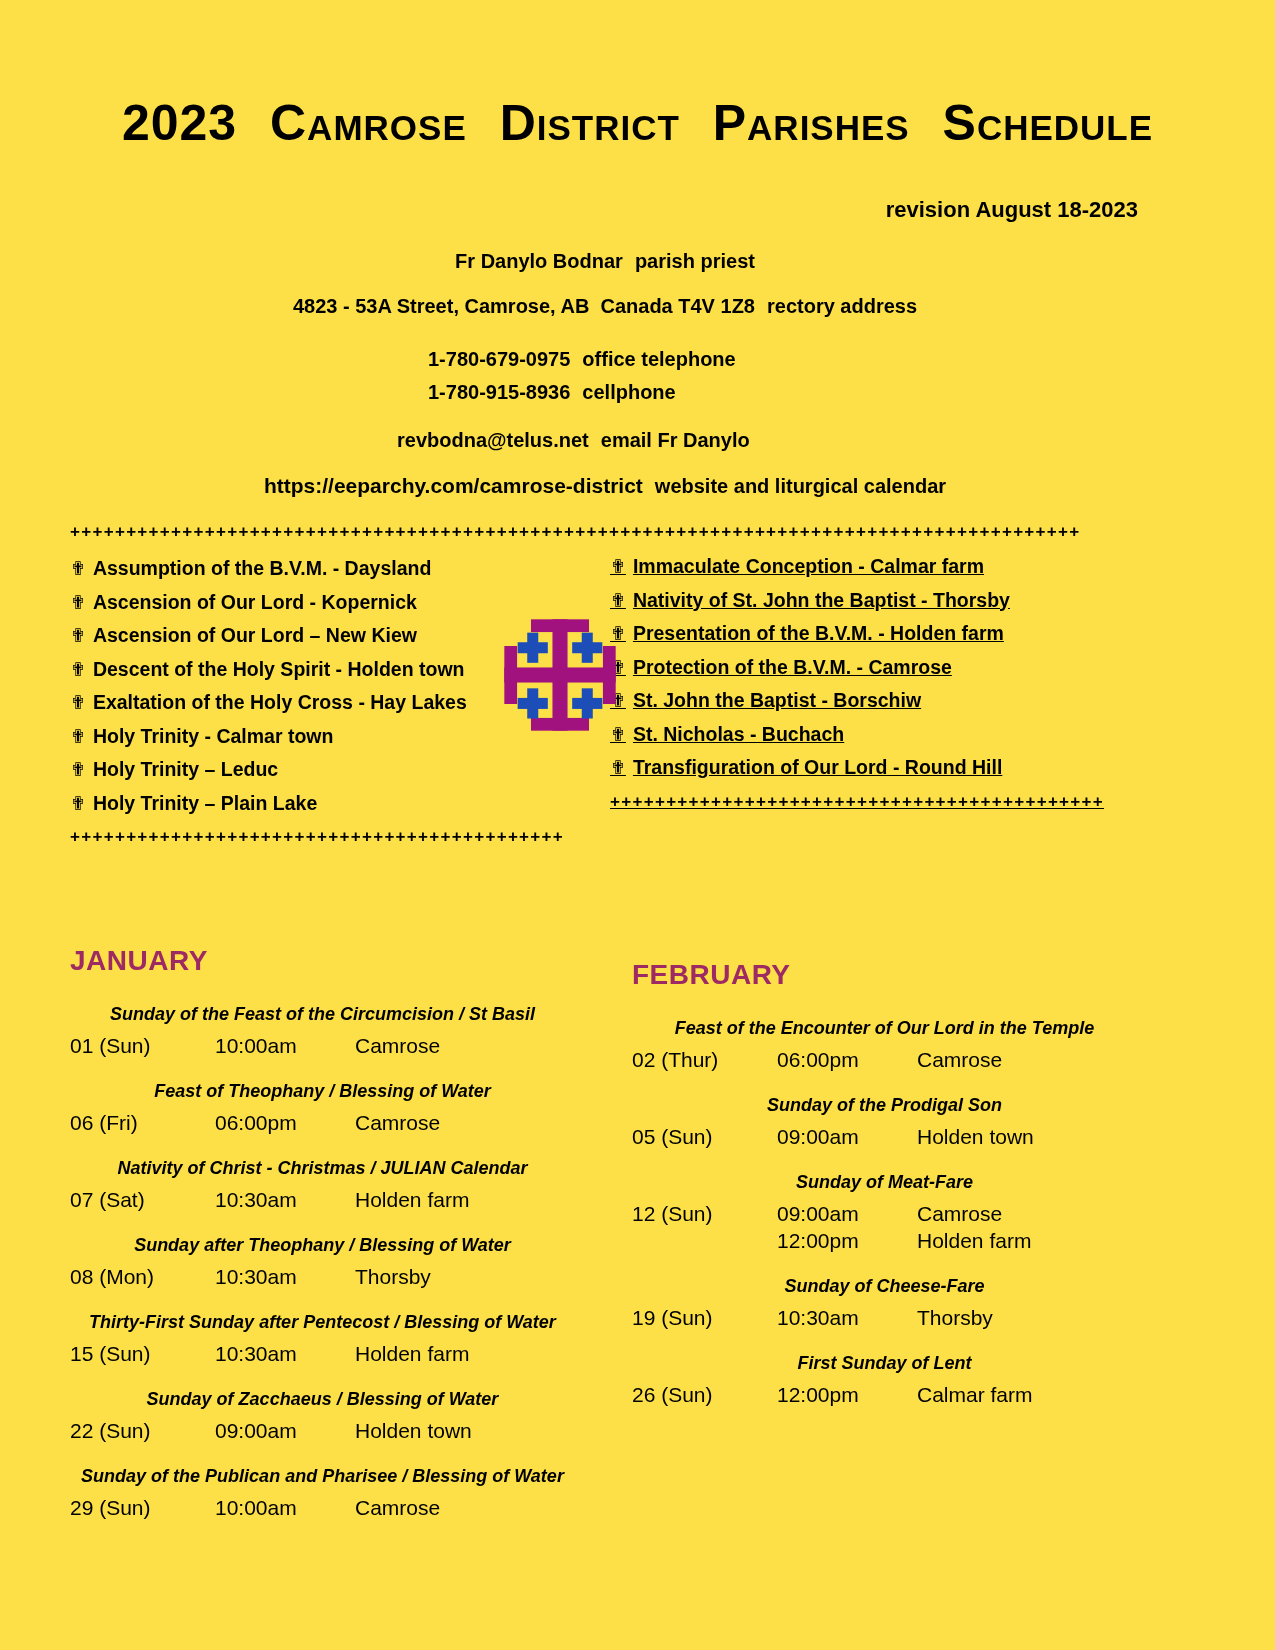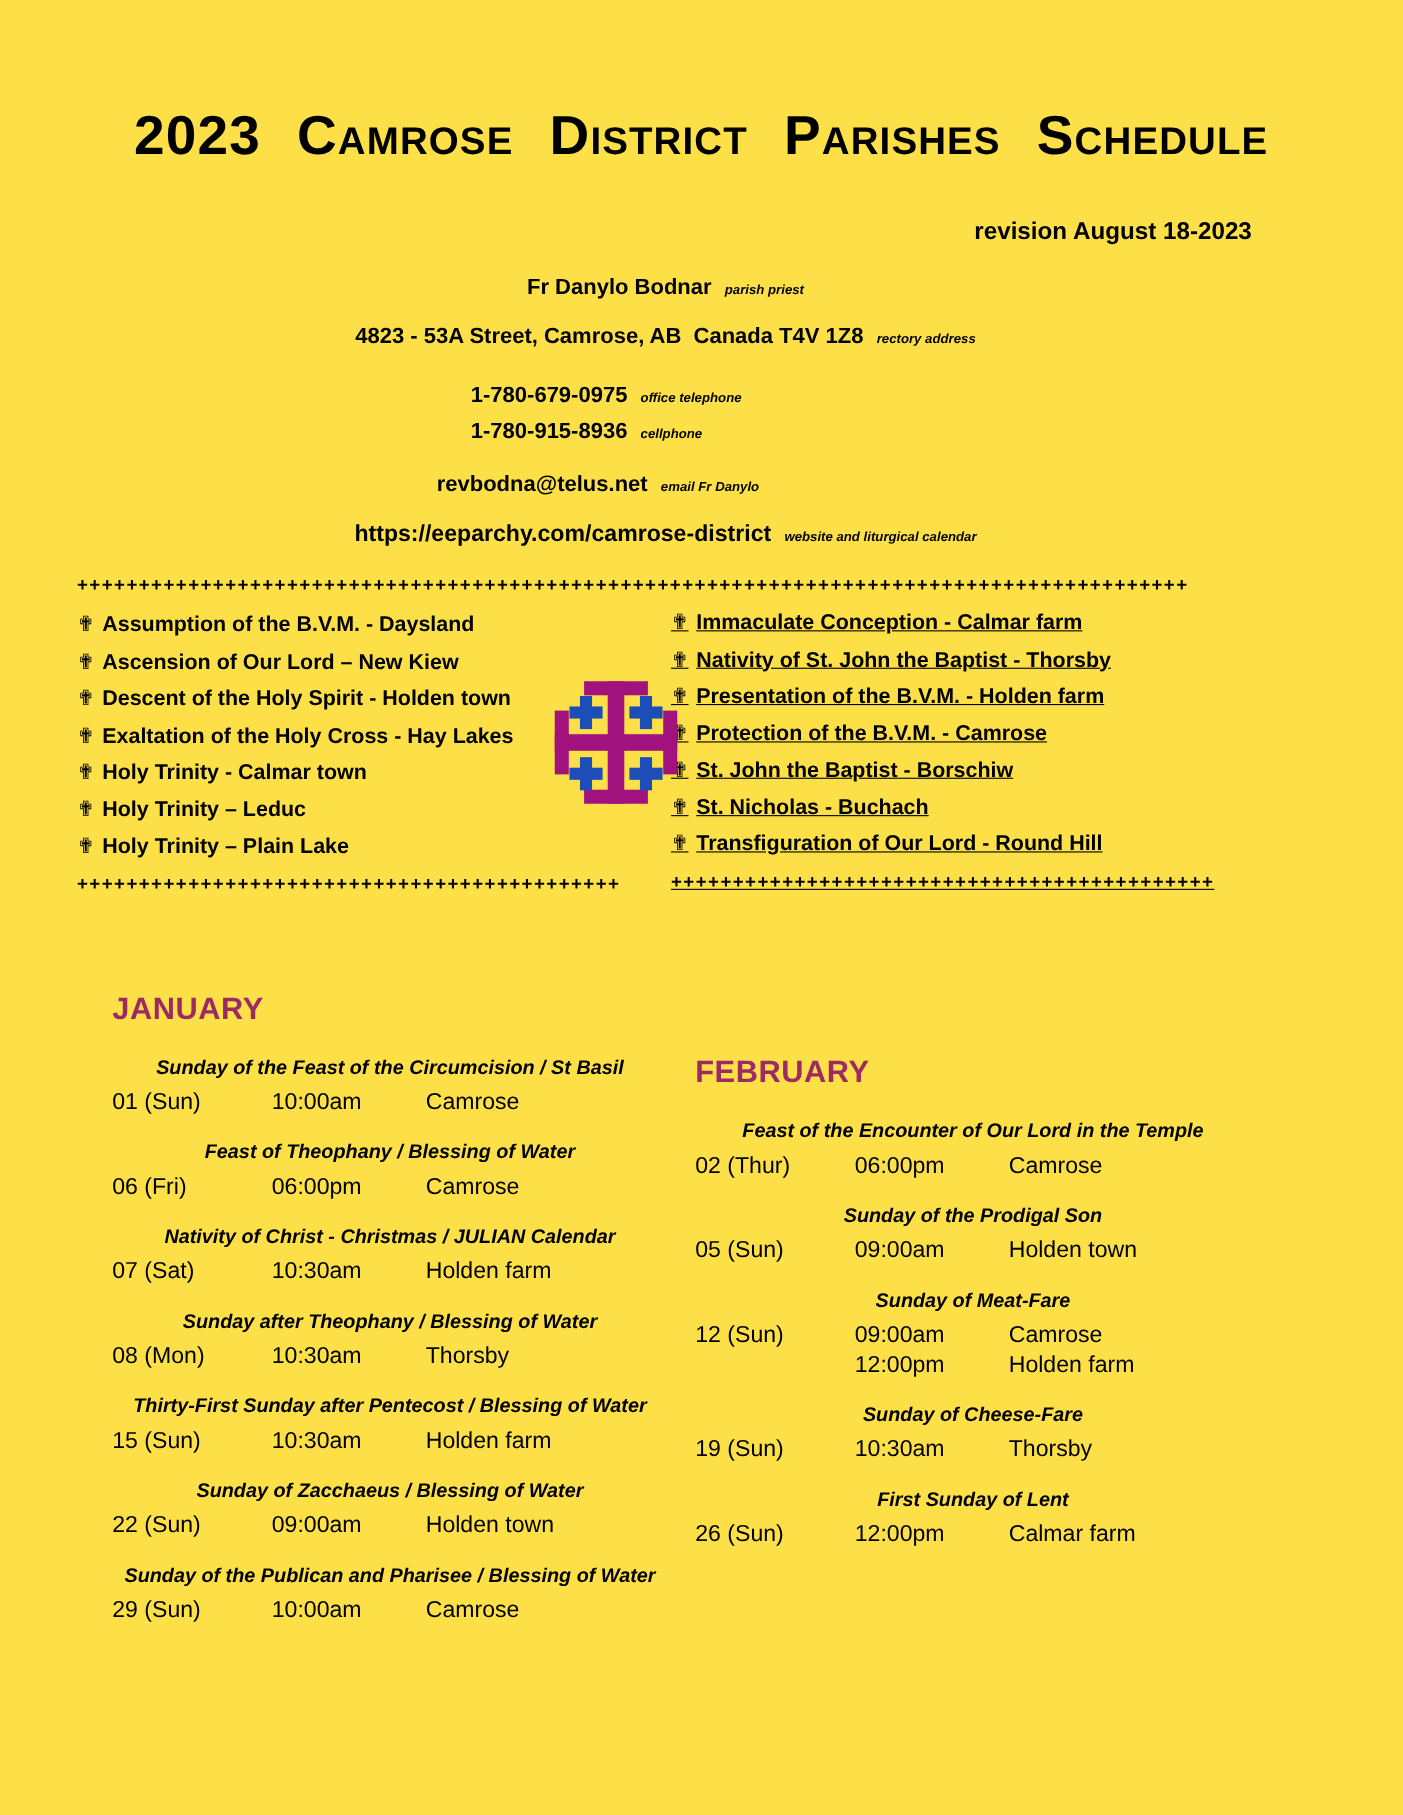"parish priest" .c-note { font-size: 12px -> 20px; font-style: italic -> none }
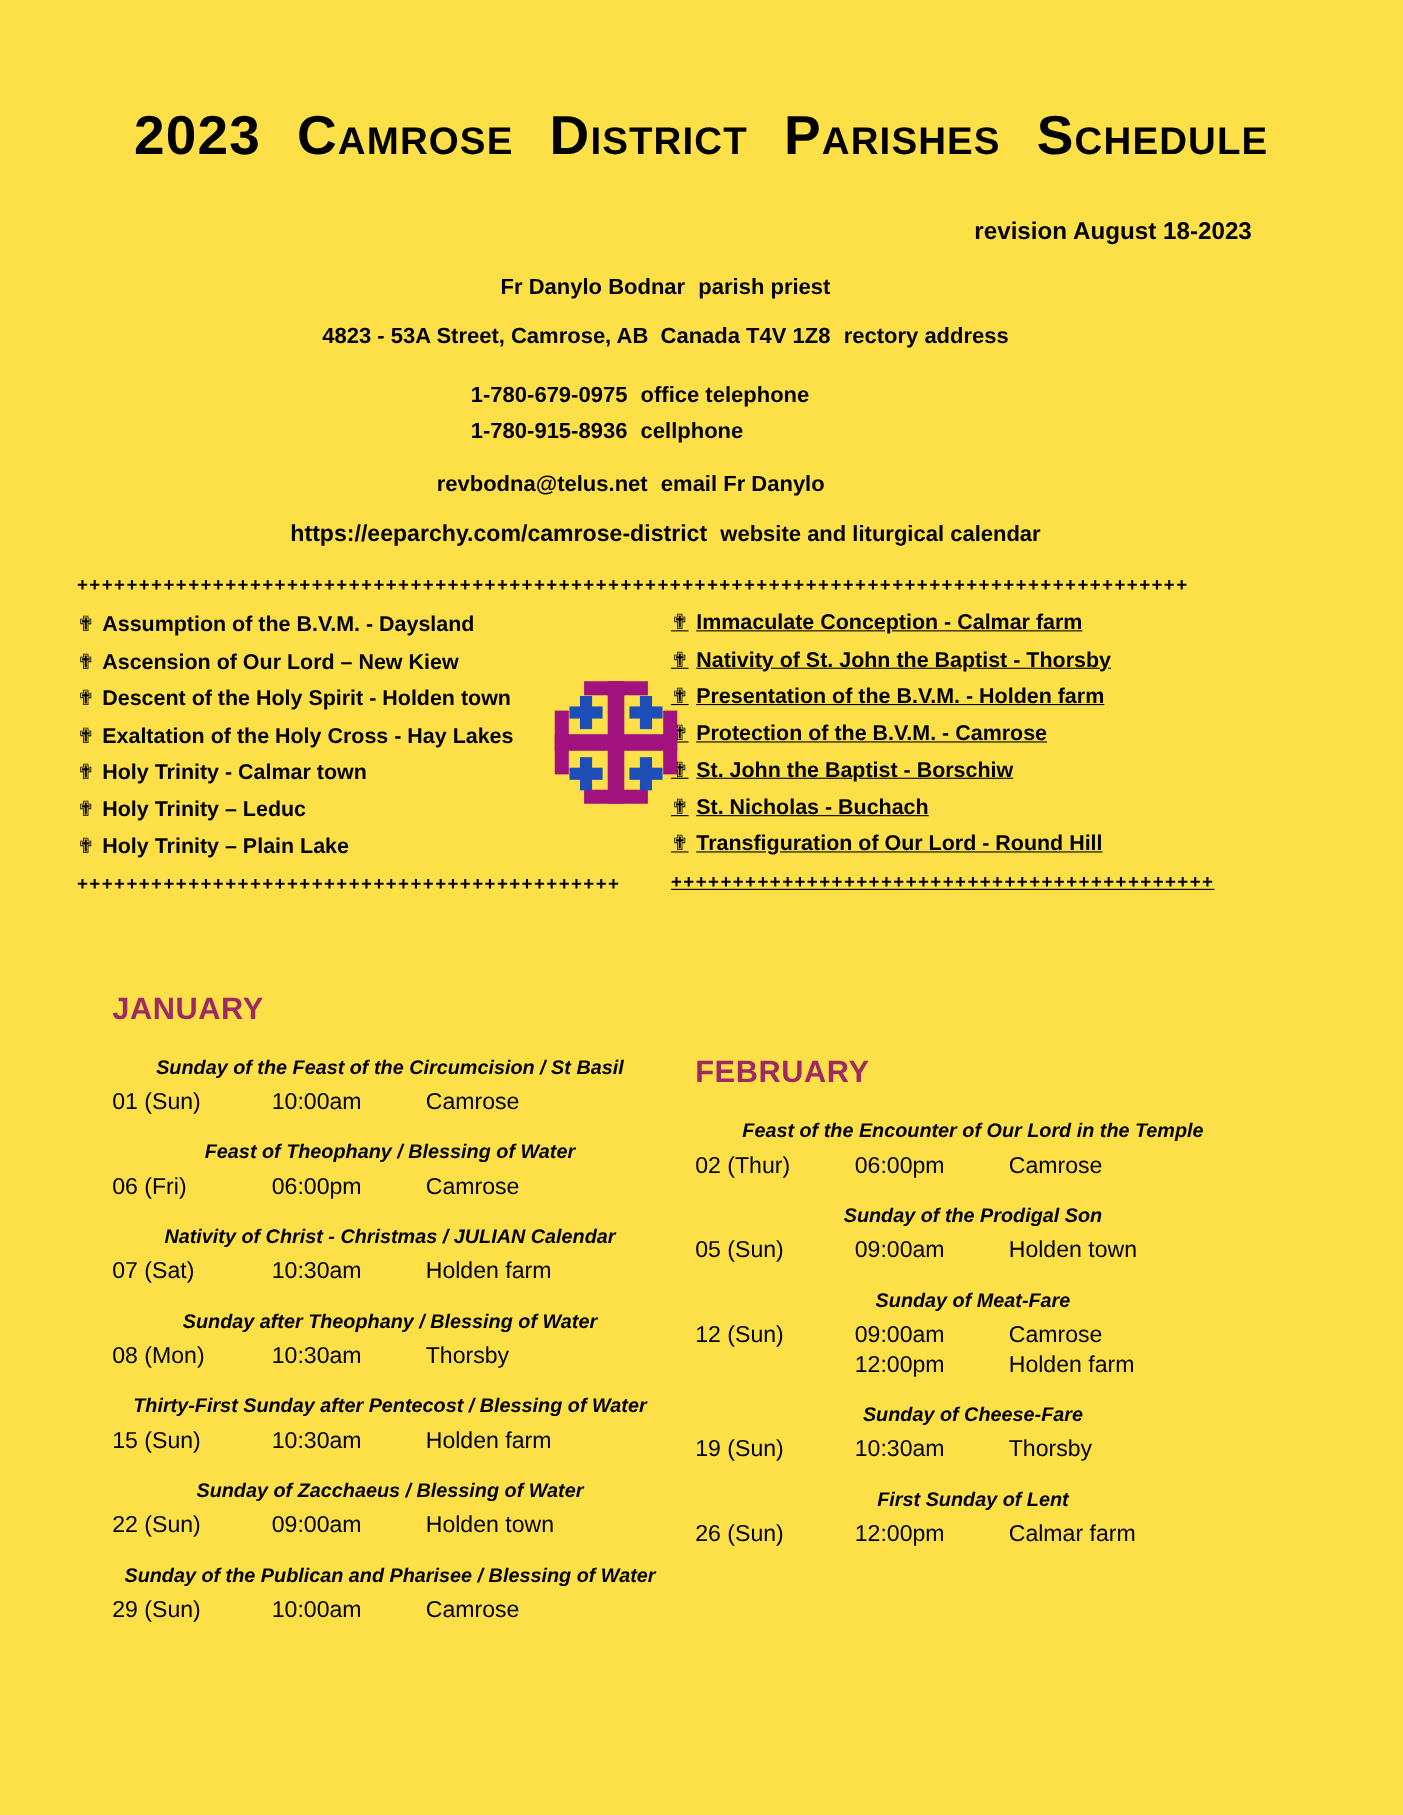"✟ Ascension of Our Lord -" div.parish-item { html: none -> <div><span>✟</span><span>Ascension of Our Lord - Kopernick</span></div> }
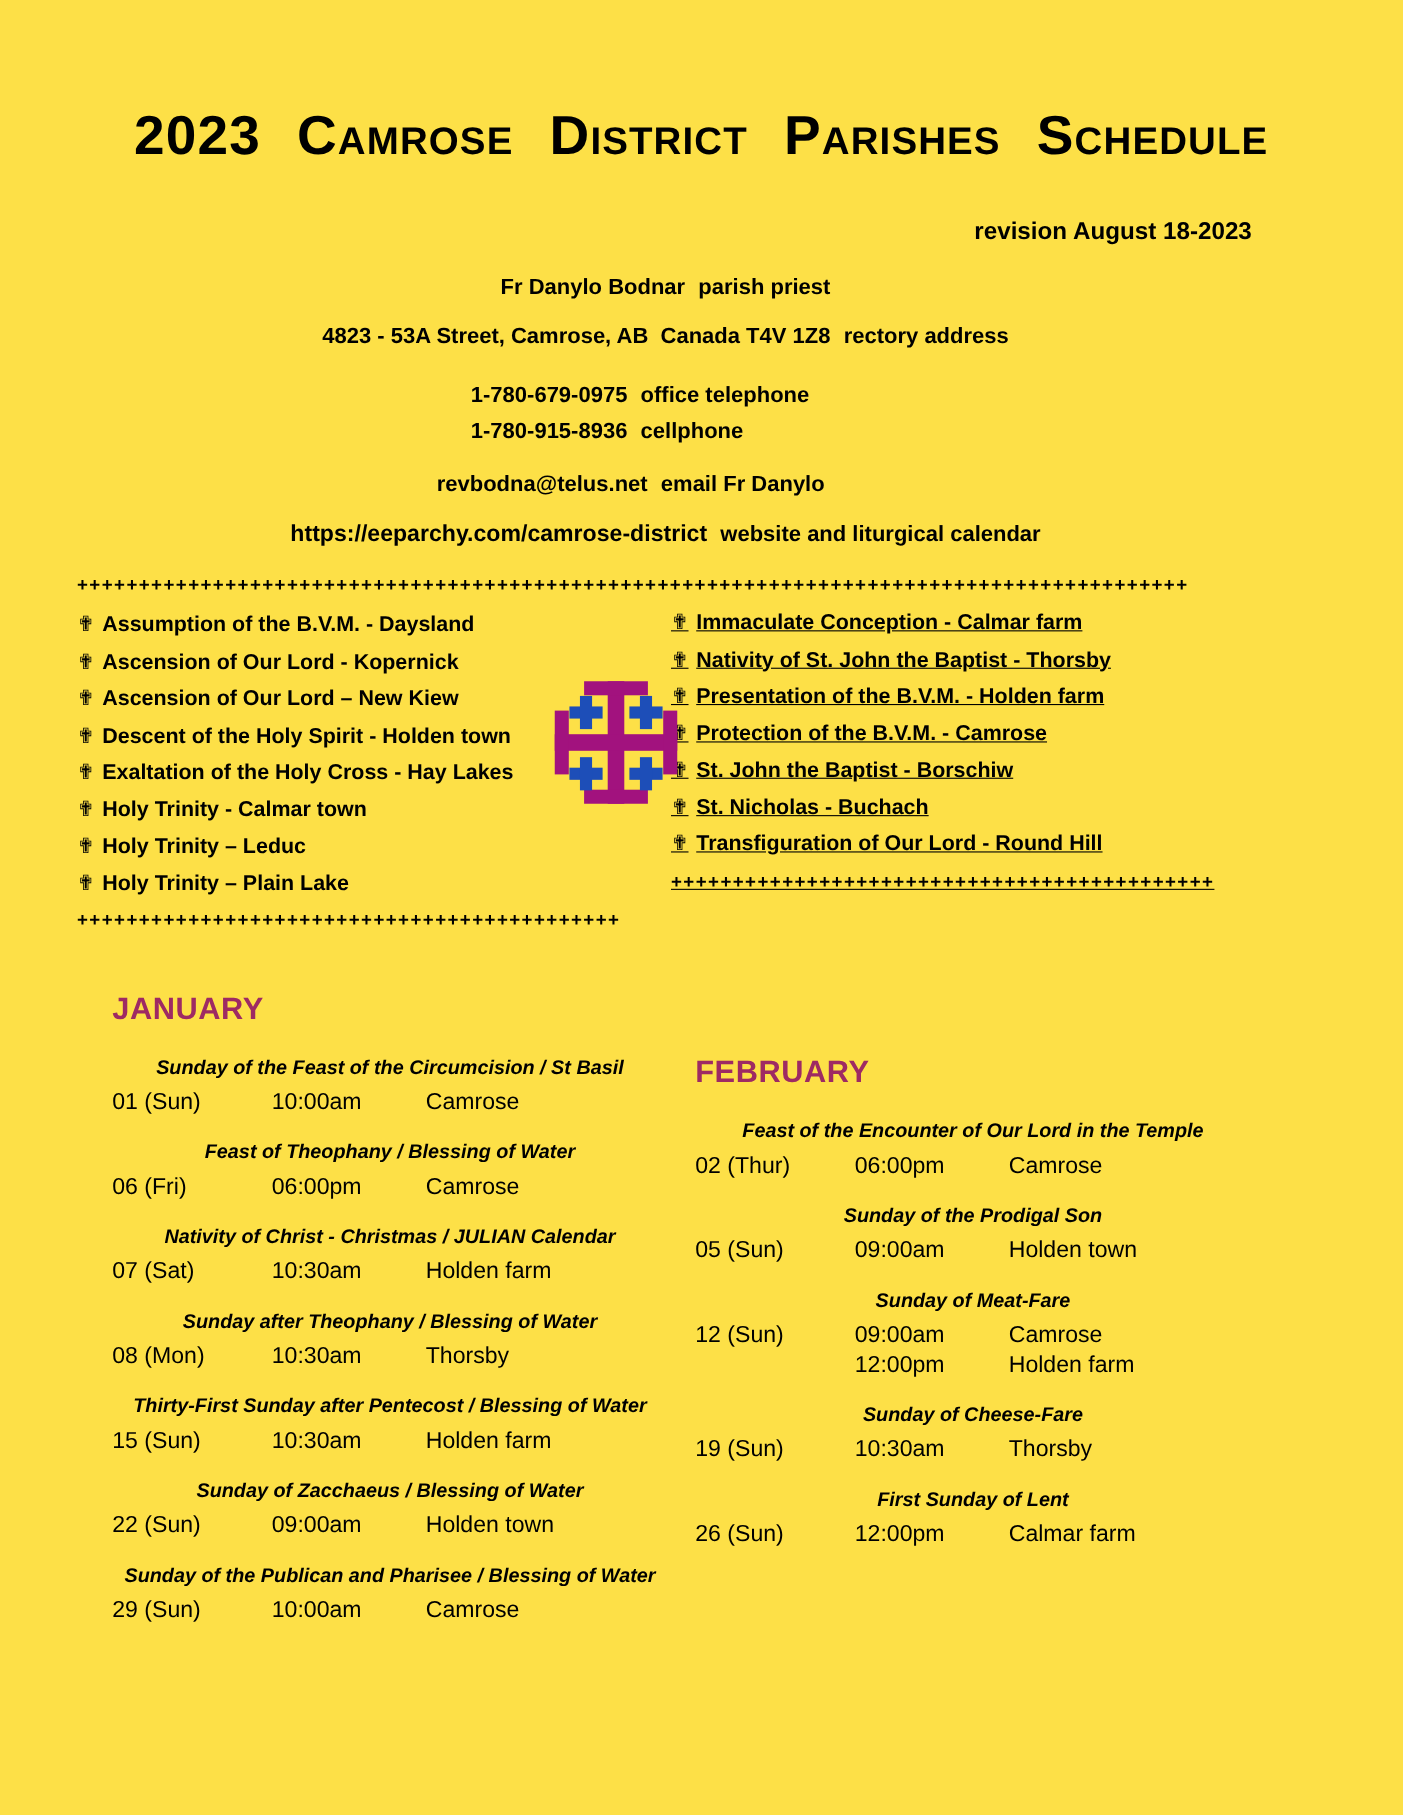"JANUARY" .month-jan { margin-left: 32px -> none; top: 900px -> 944px }
